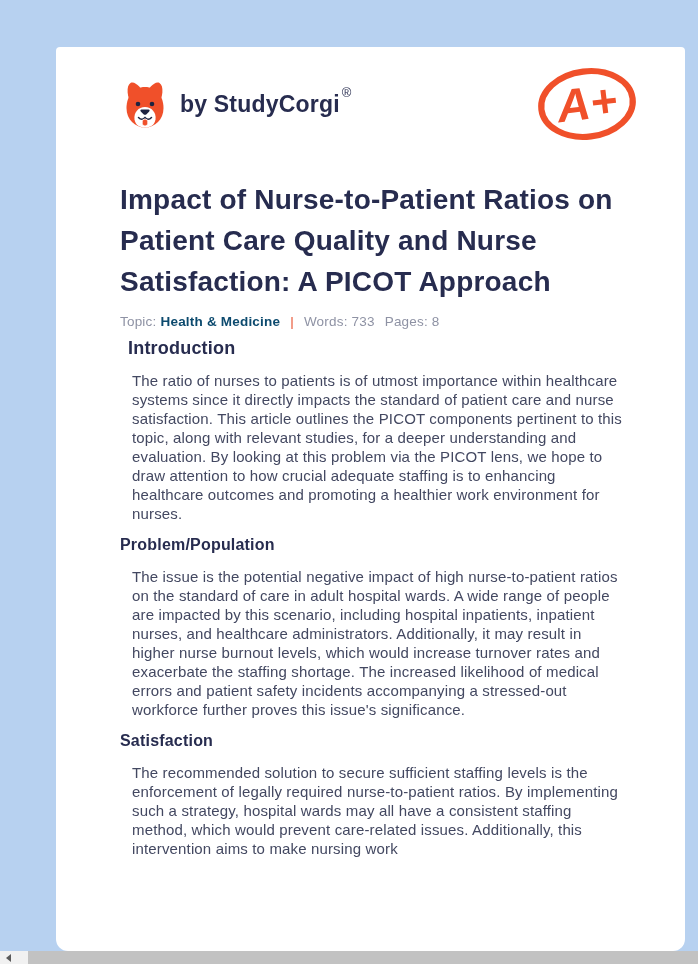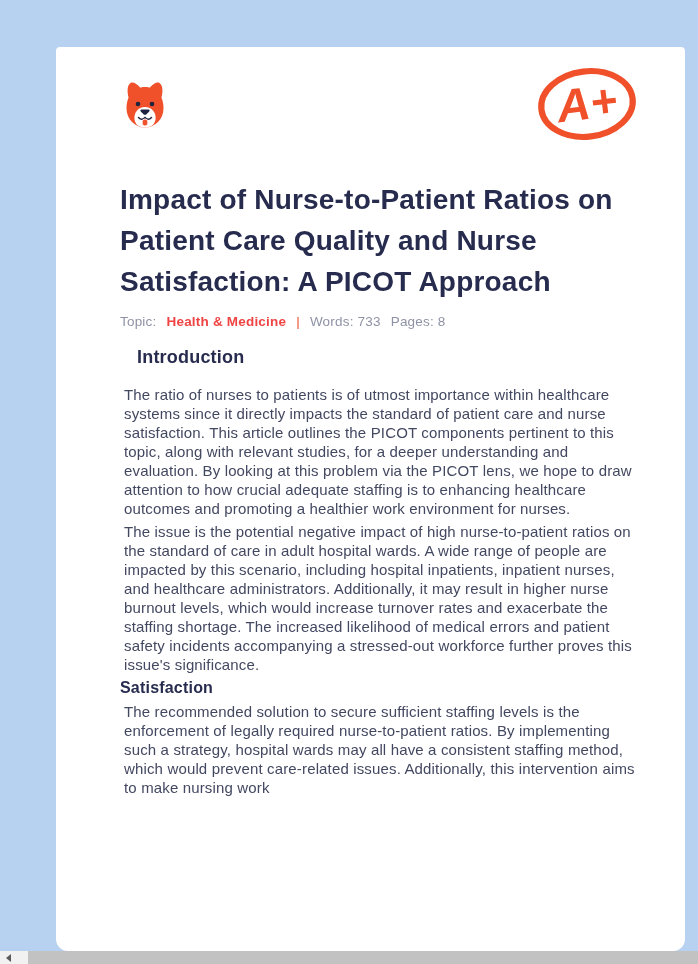"by StudyCorgi ®" span.brand-text { html: none -> <span><span>by StudyCorgi</span><span>®</span></span> }
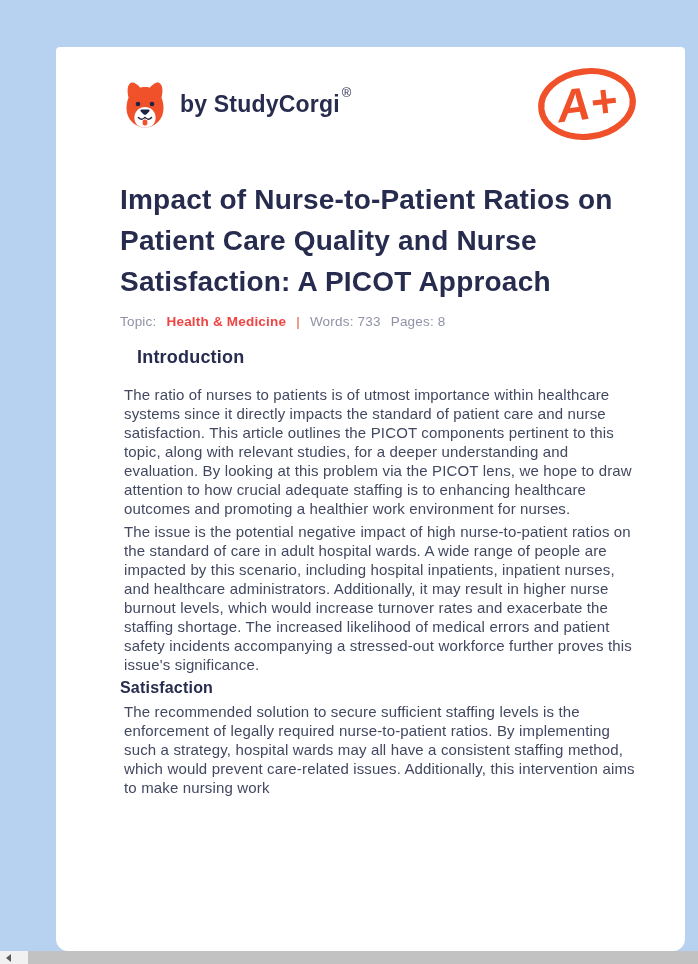"Health & Medicine" .meta-row .topic-value { color: #ef4444 -> #0c4a6e; margin-left: 10px -> 4px }
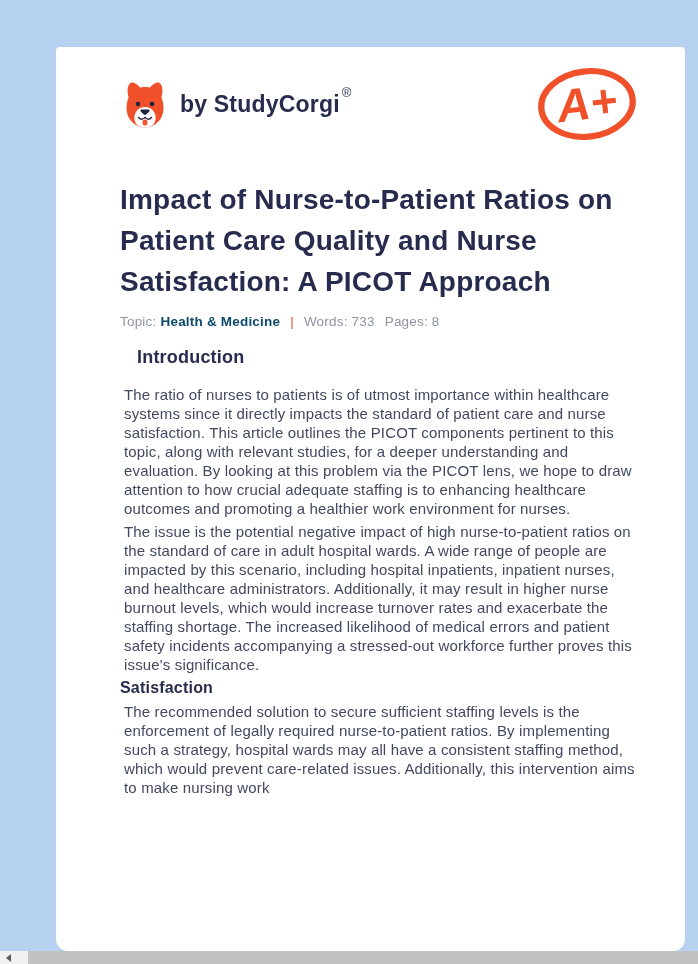"Introduction" h2.sec { margin: 17px -> 8px }
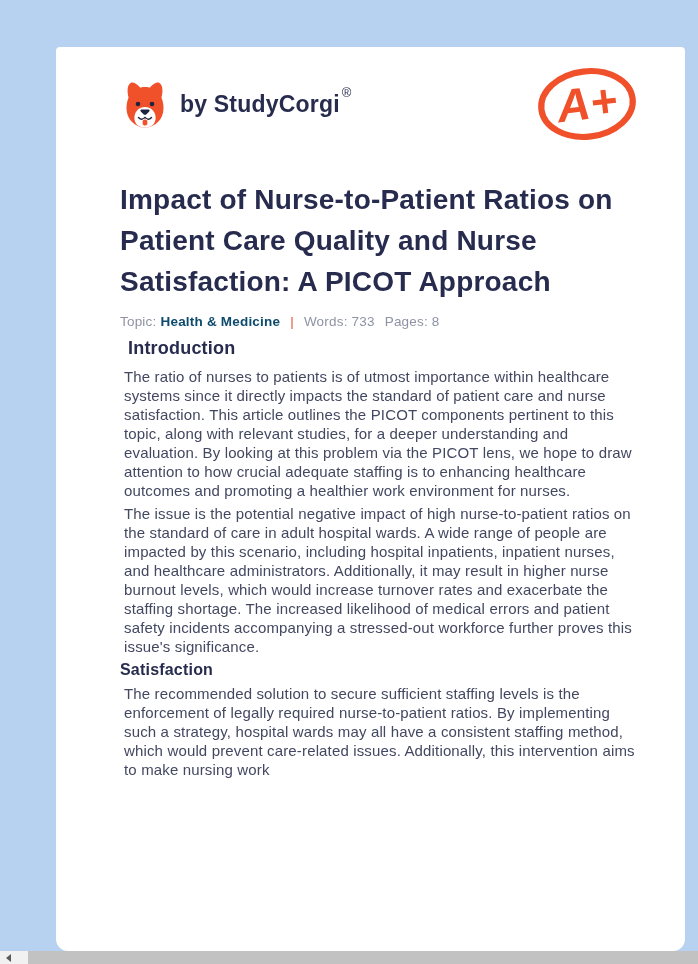"The ratio of nurses to" p.body-text { margin: 4px -> 12px }
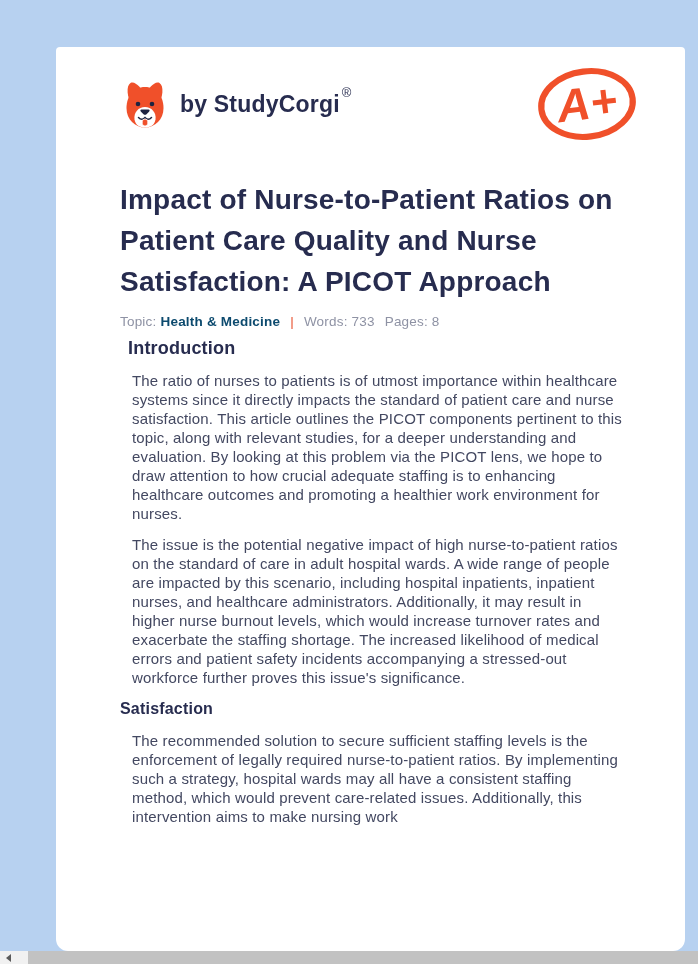"Problem/Population" h3.sec { html: none -> <h3>Problem/Population</h3> }
